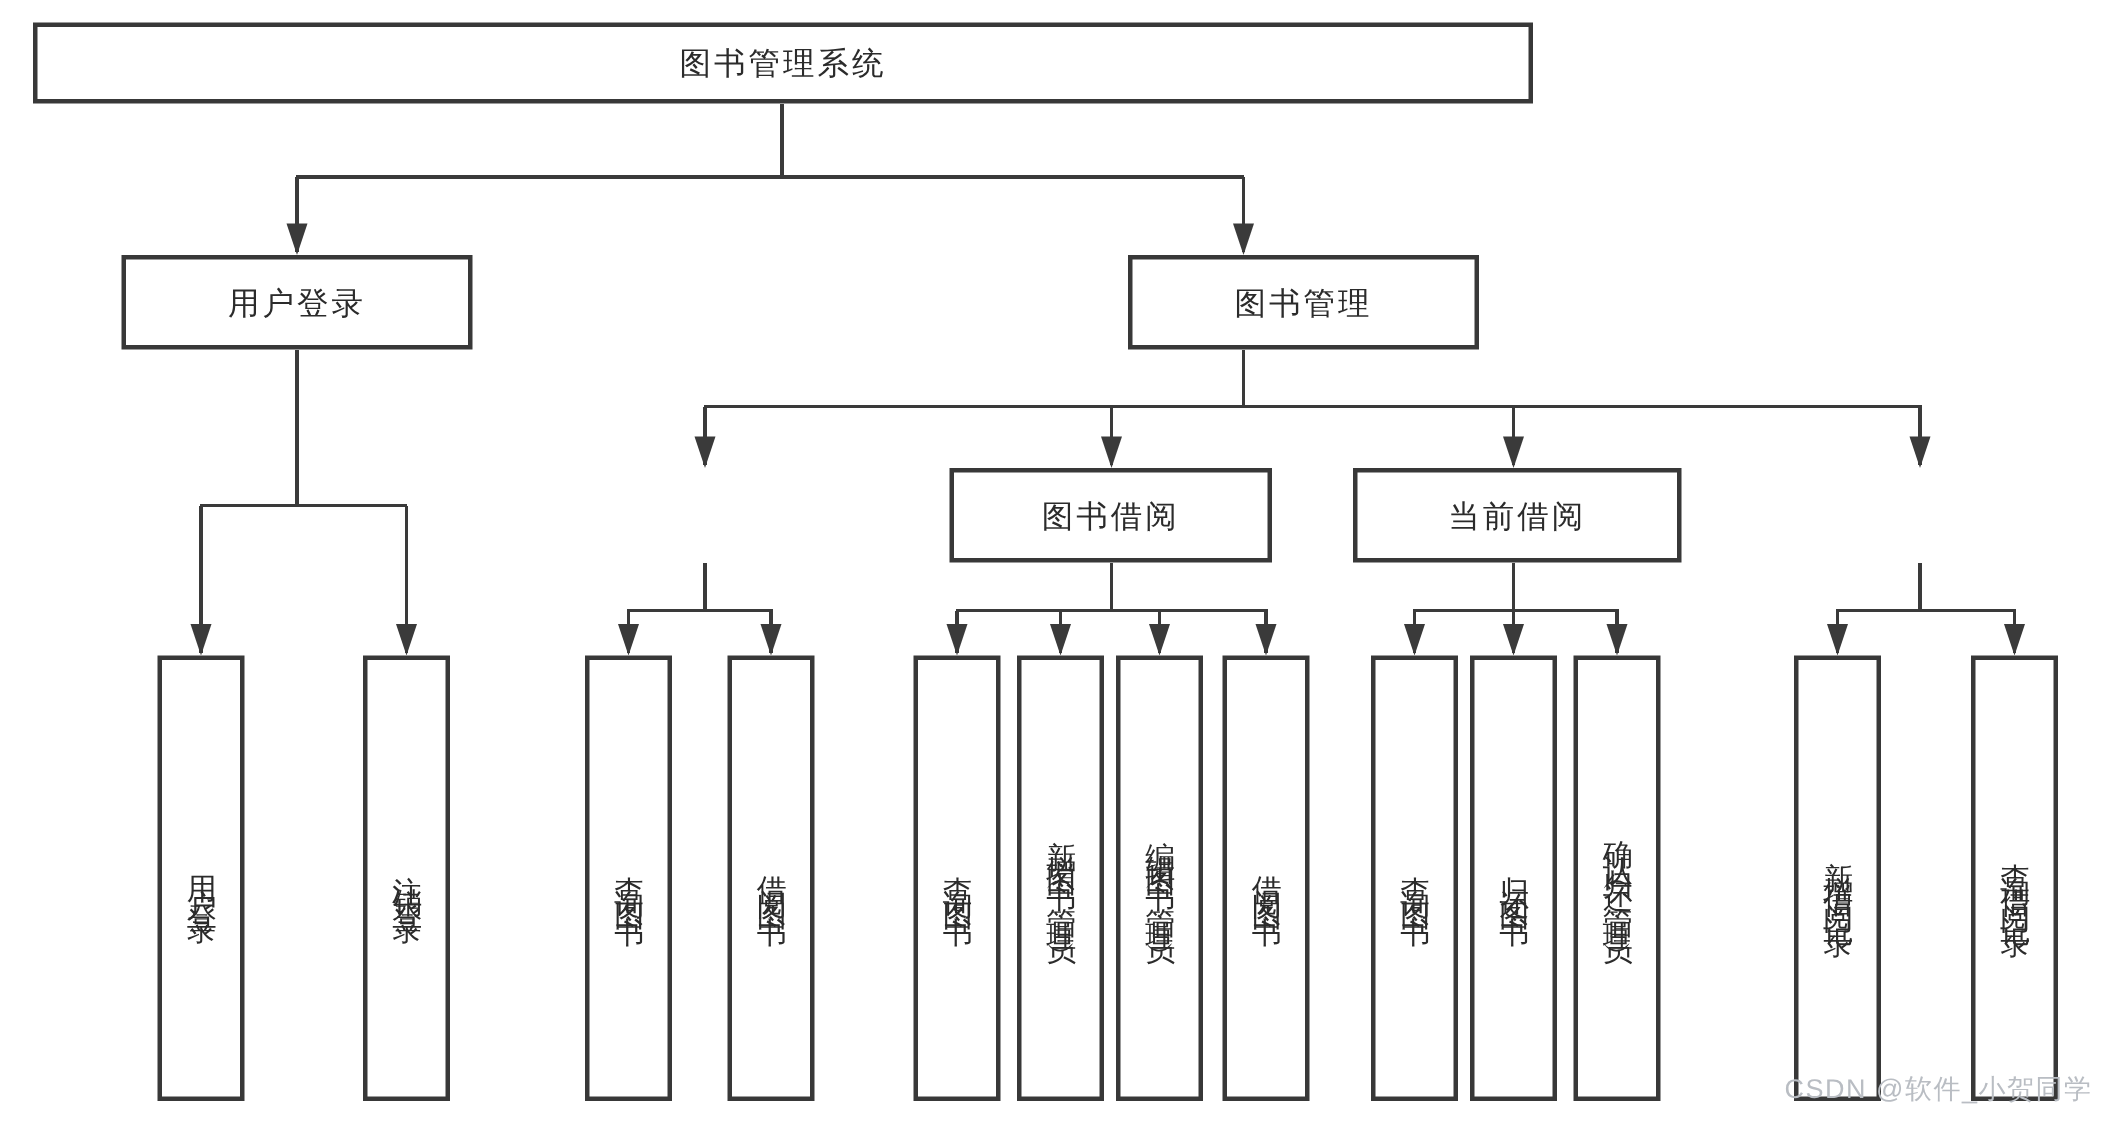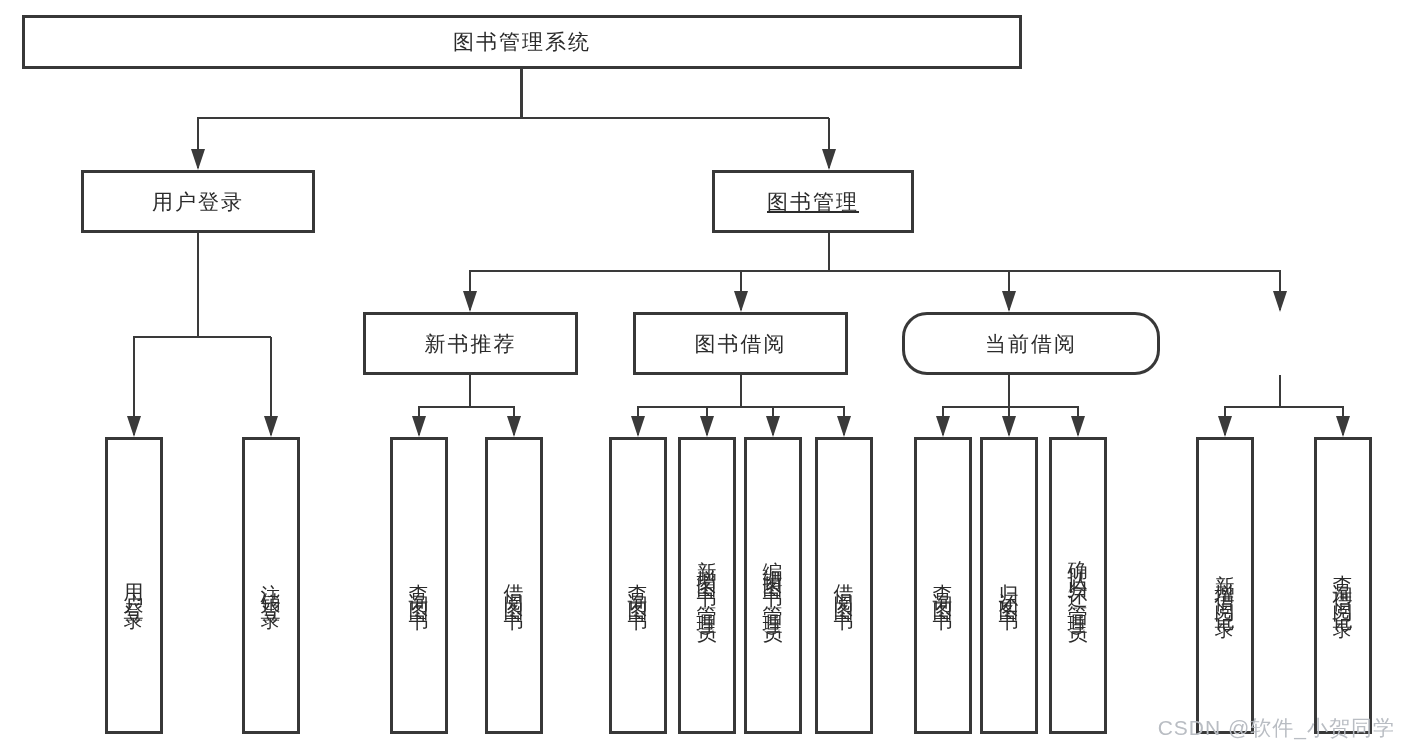"图书管理" .n-l2b { left: 712px -> 752px; text-decoration: underline -> none; width: 202px -> 234px }
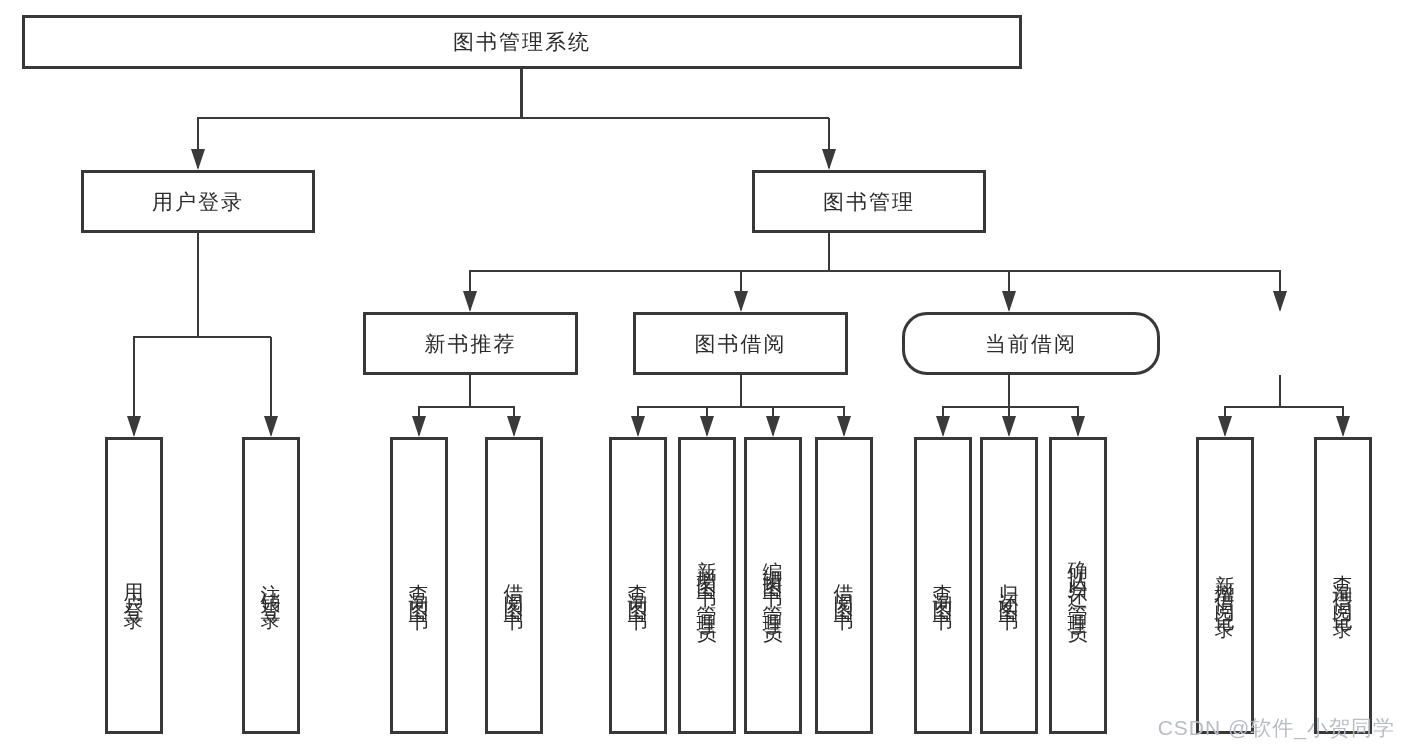"新书推荐" div.box { html: <div> <span>新书推荐</span> </div> -> none }
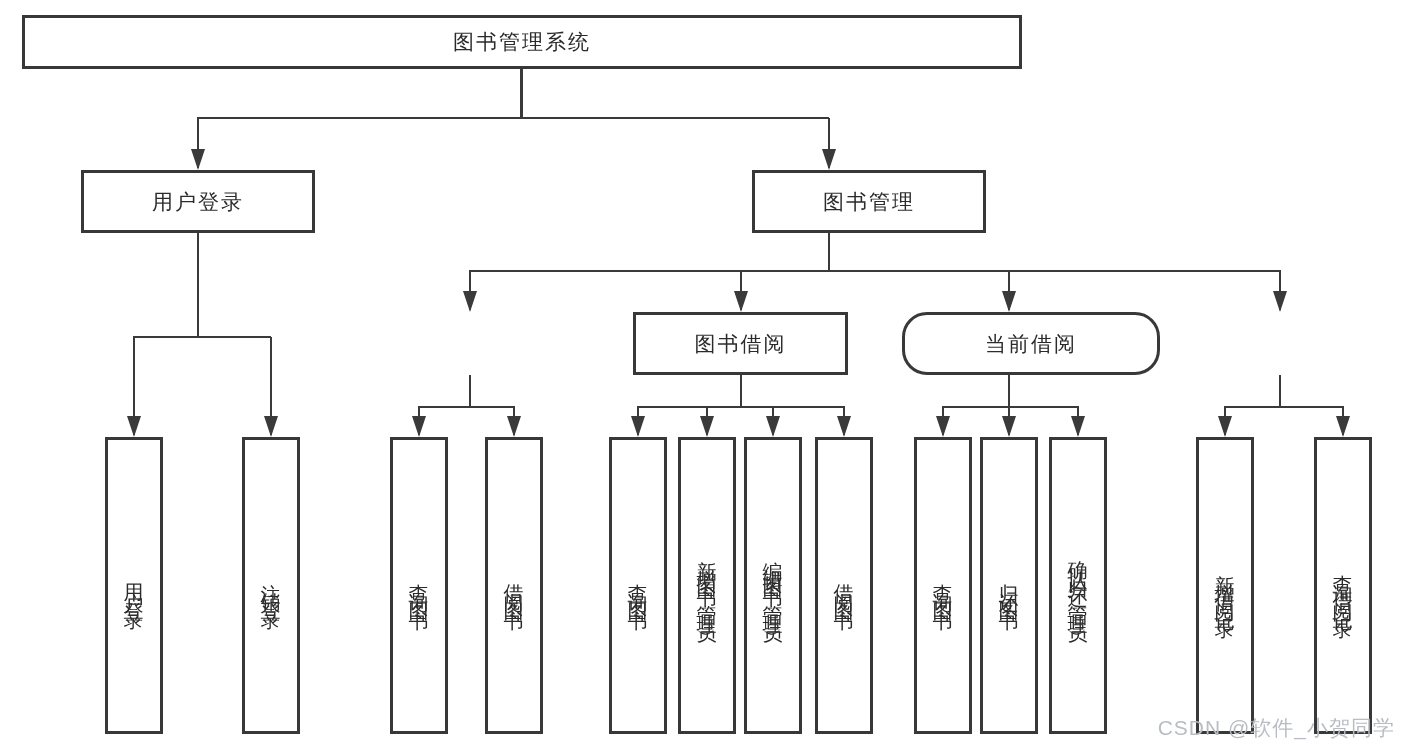"当前借阅" .n-l3c { border-radius: 25px -> none; width: 258px -> 219px }
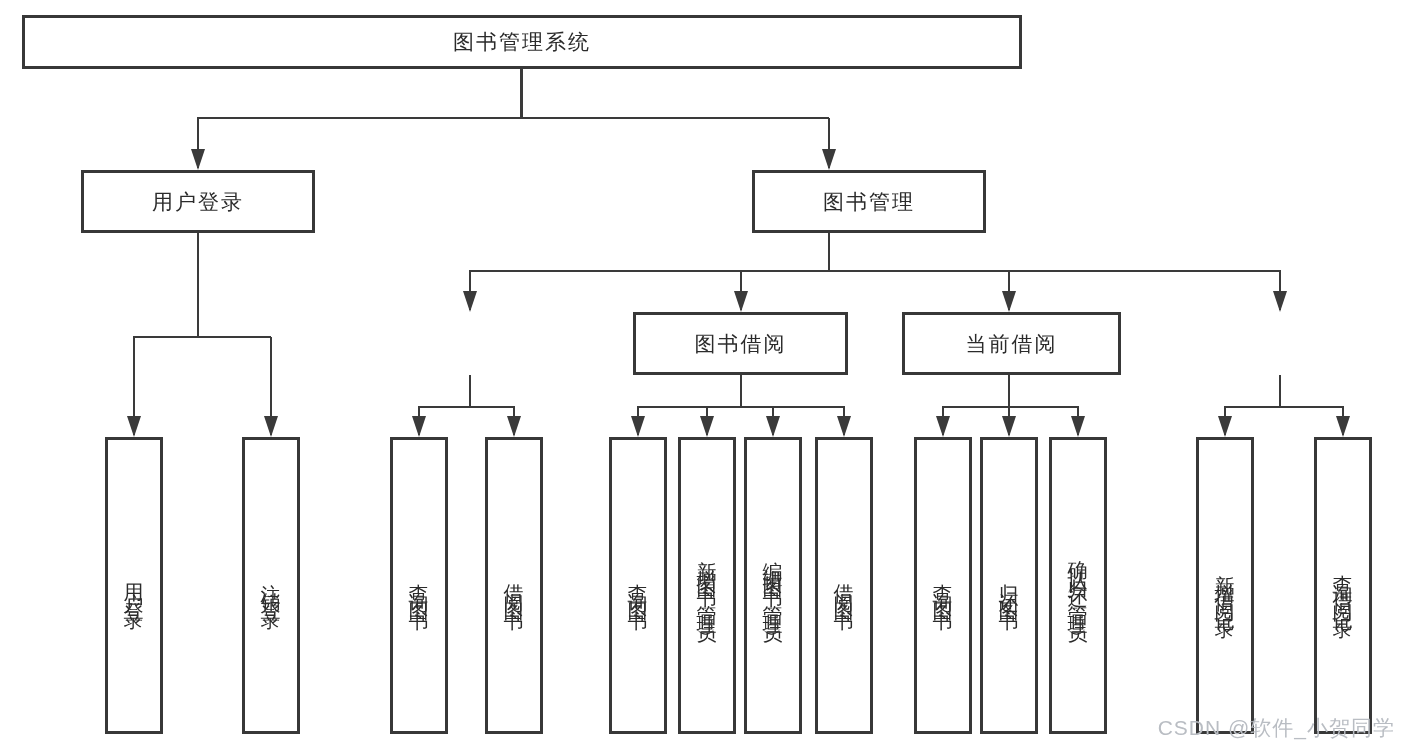"CSDN @软件_小贺同学" #watermark { font-size: 21px -> 18px }
